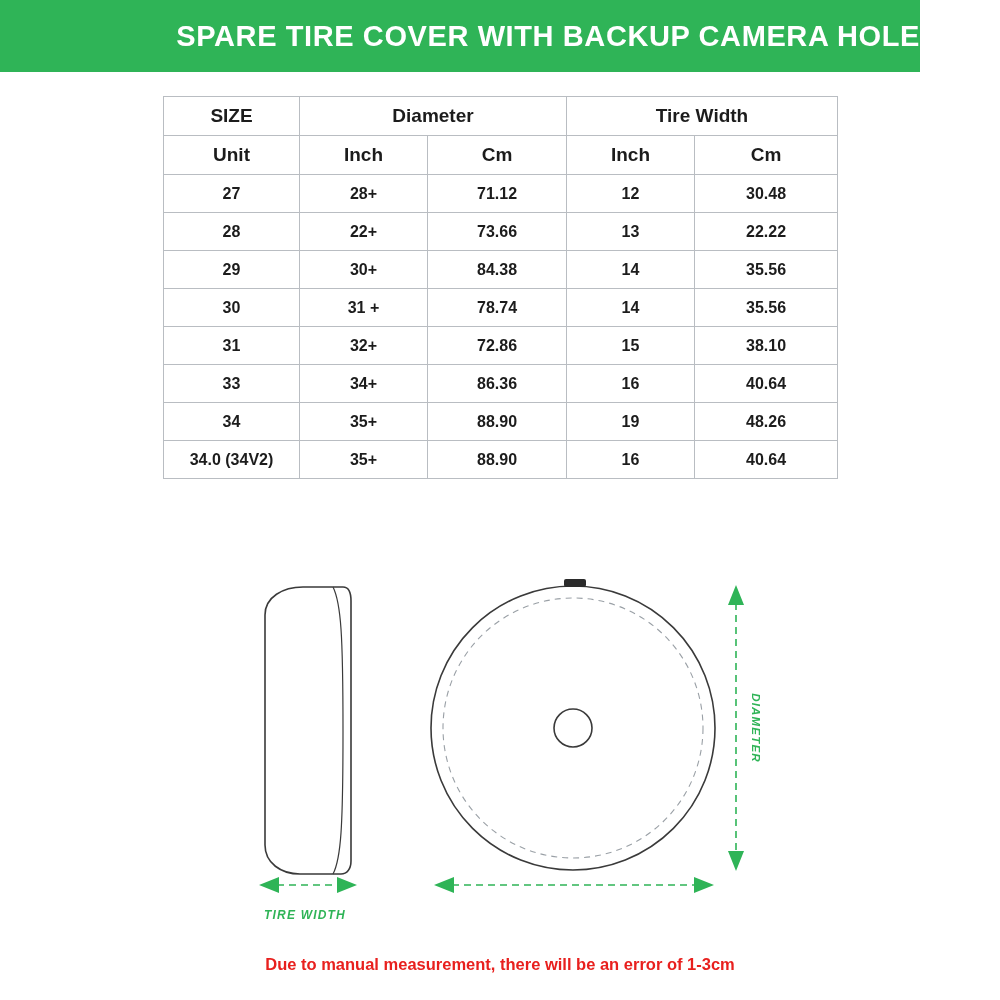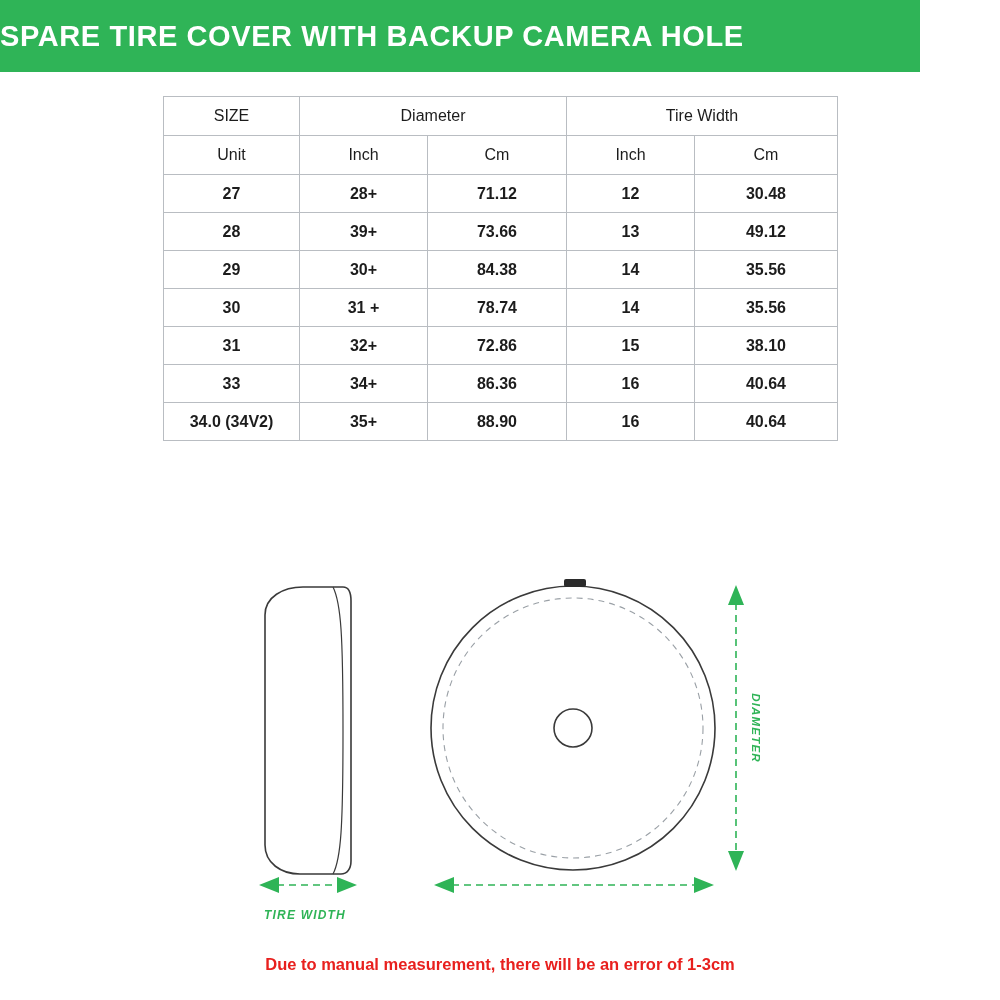"SPARE TIRE COVER WITH BACKUP" .header-band { justify-content: flex-start -> flex-end }
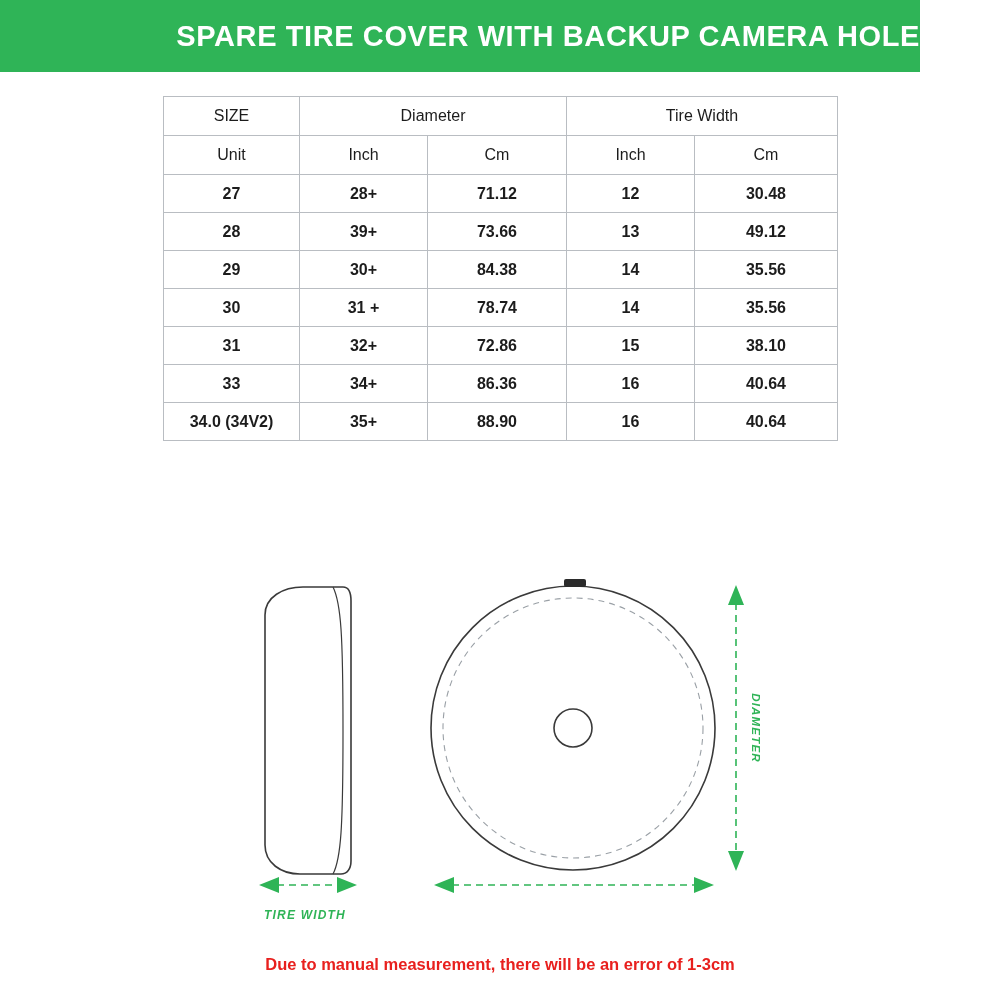"SIZE" table.size-table th { font-size: 16px -> 19px; font-weight: normal -> bold }
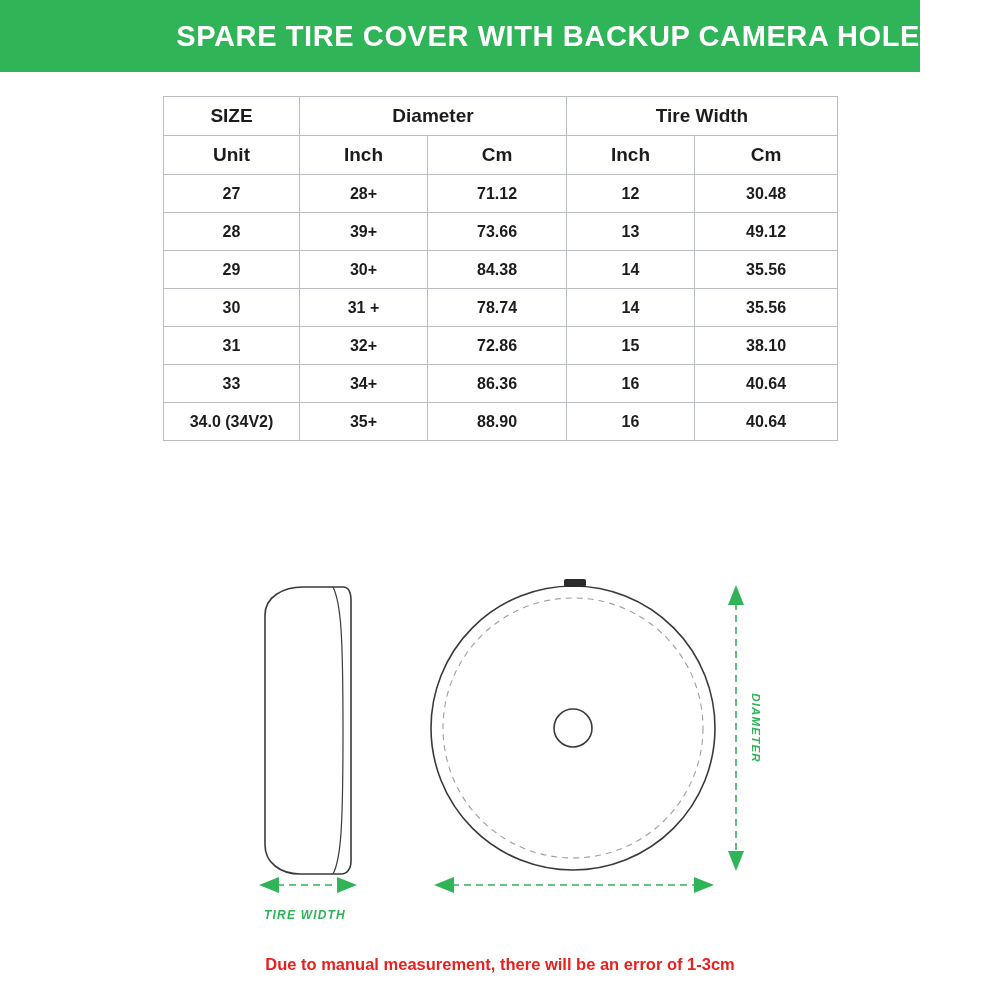"39+" td { text: 39+ -> 22+ }
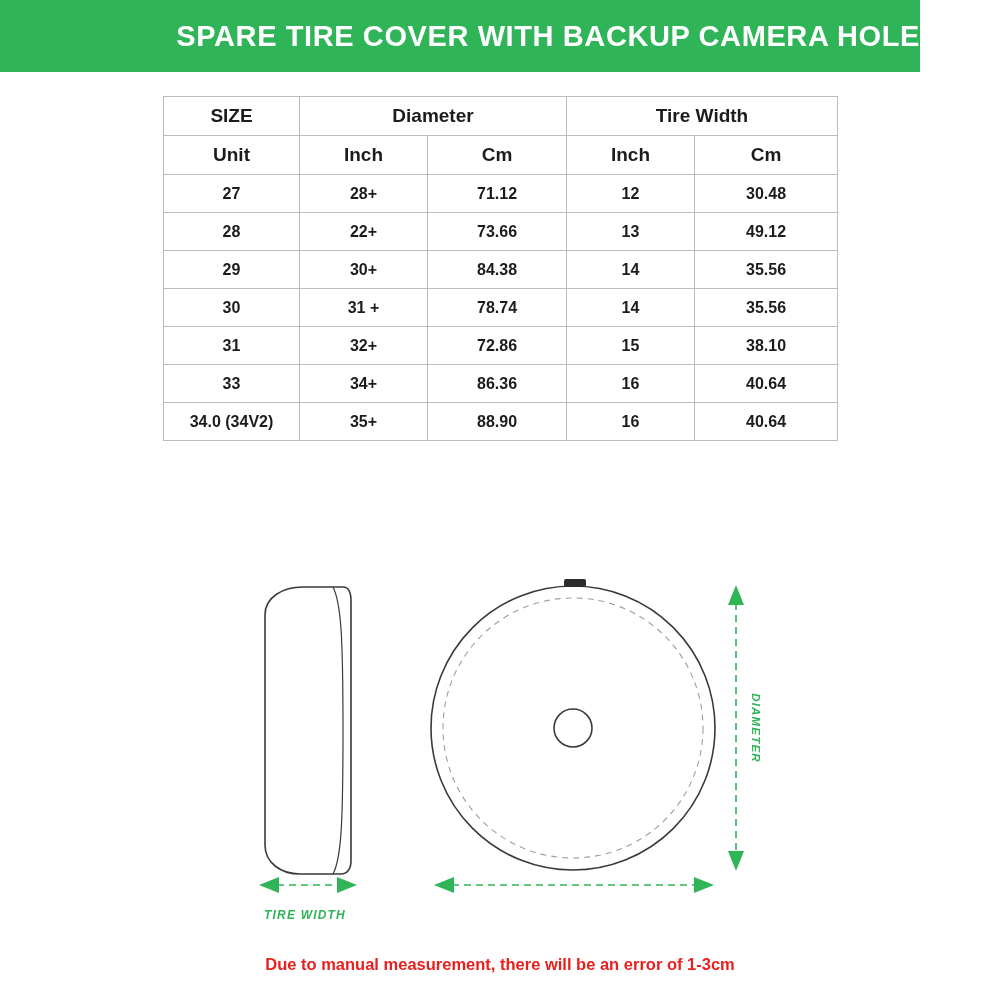"49.12" td { text: 49.12 -> 22.22 }
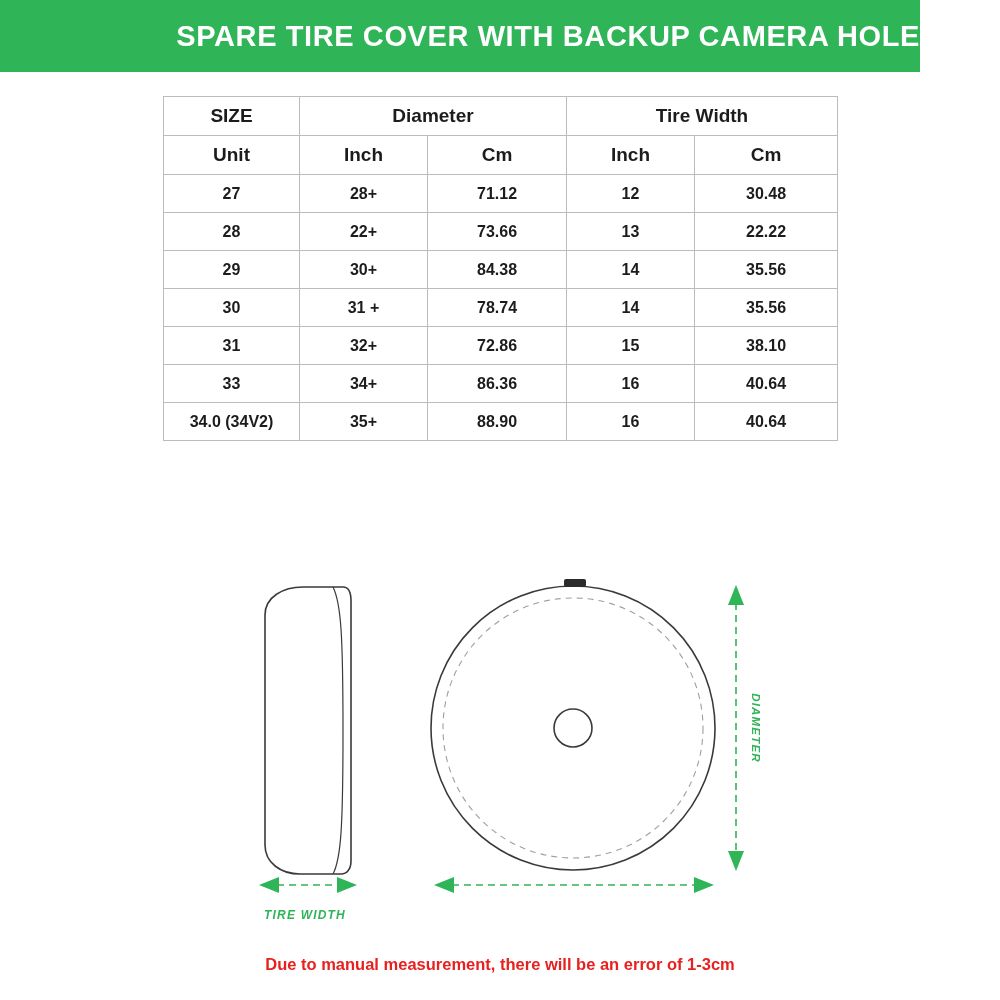"34" tr { html: none -> <tr> <td>34</td> <td>35+</td> <td>88.90</td> <td>19</td> <td>48.26</td> </tr> }
